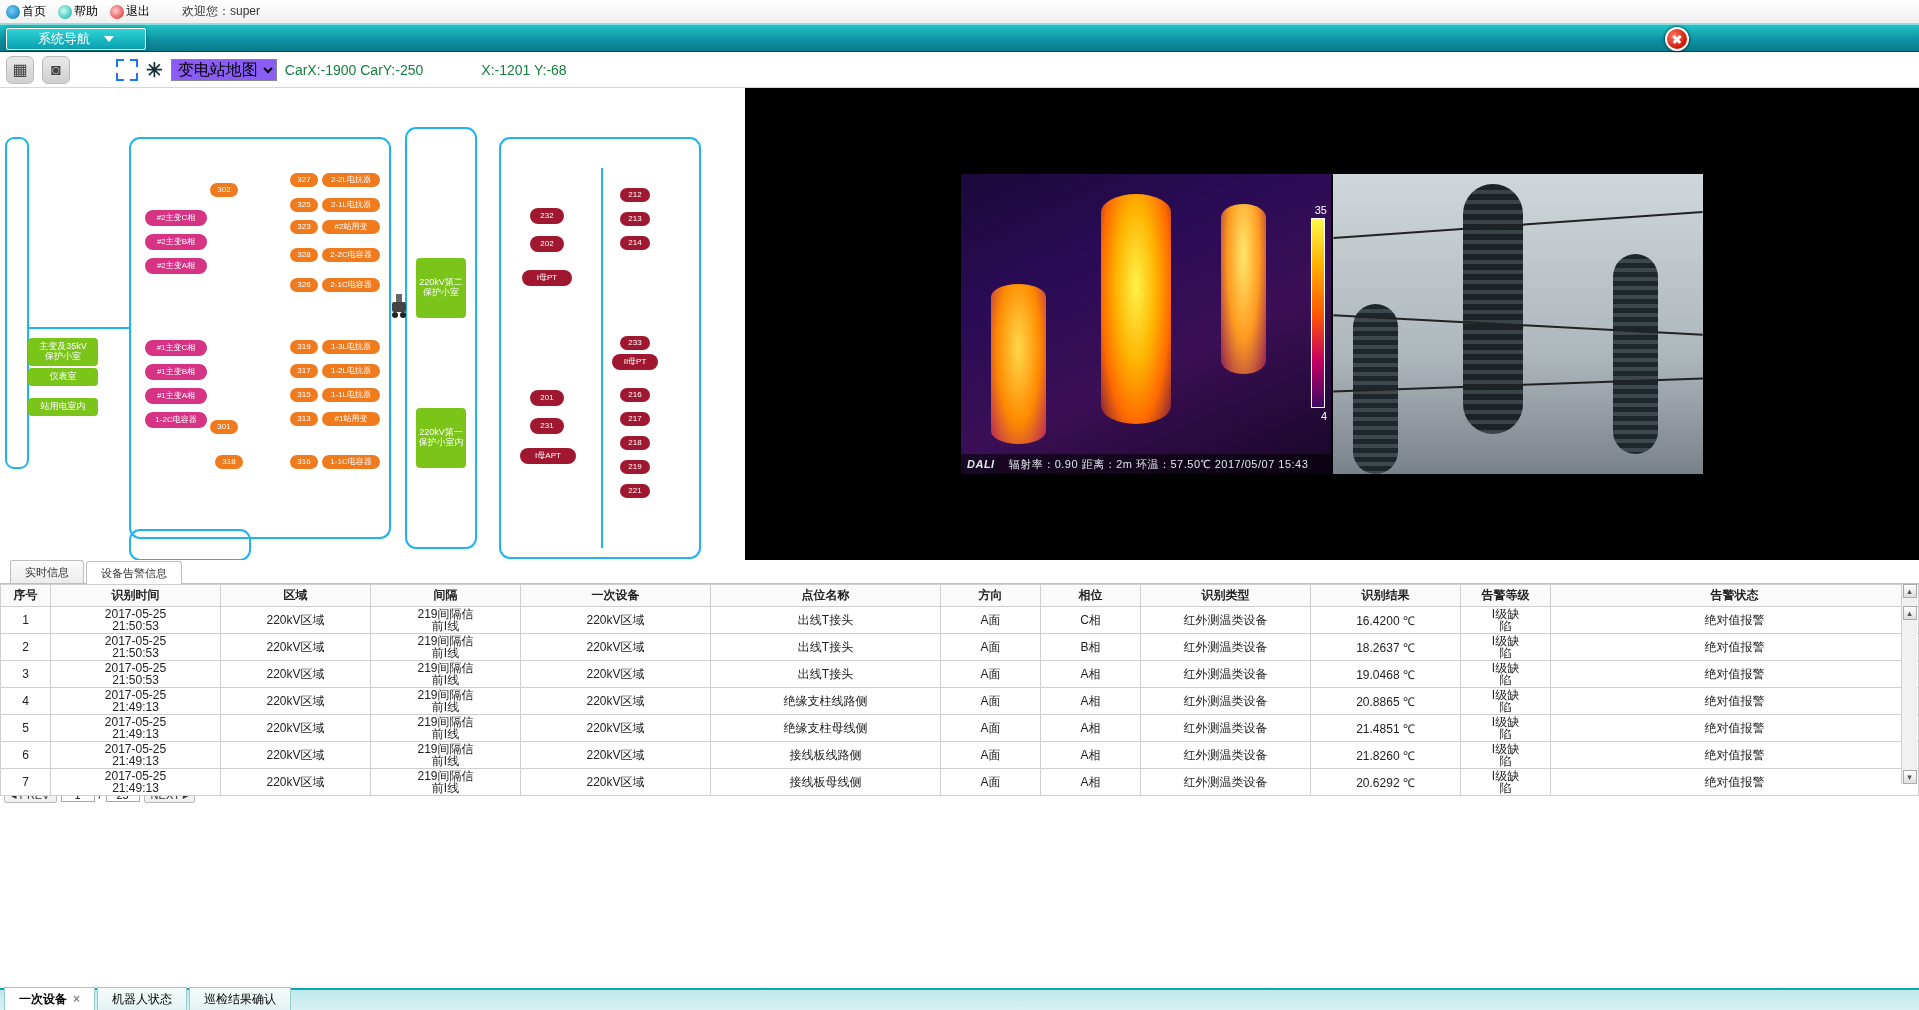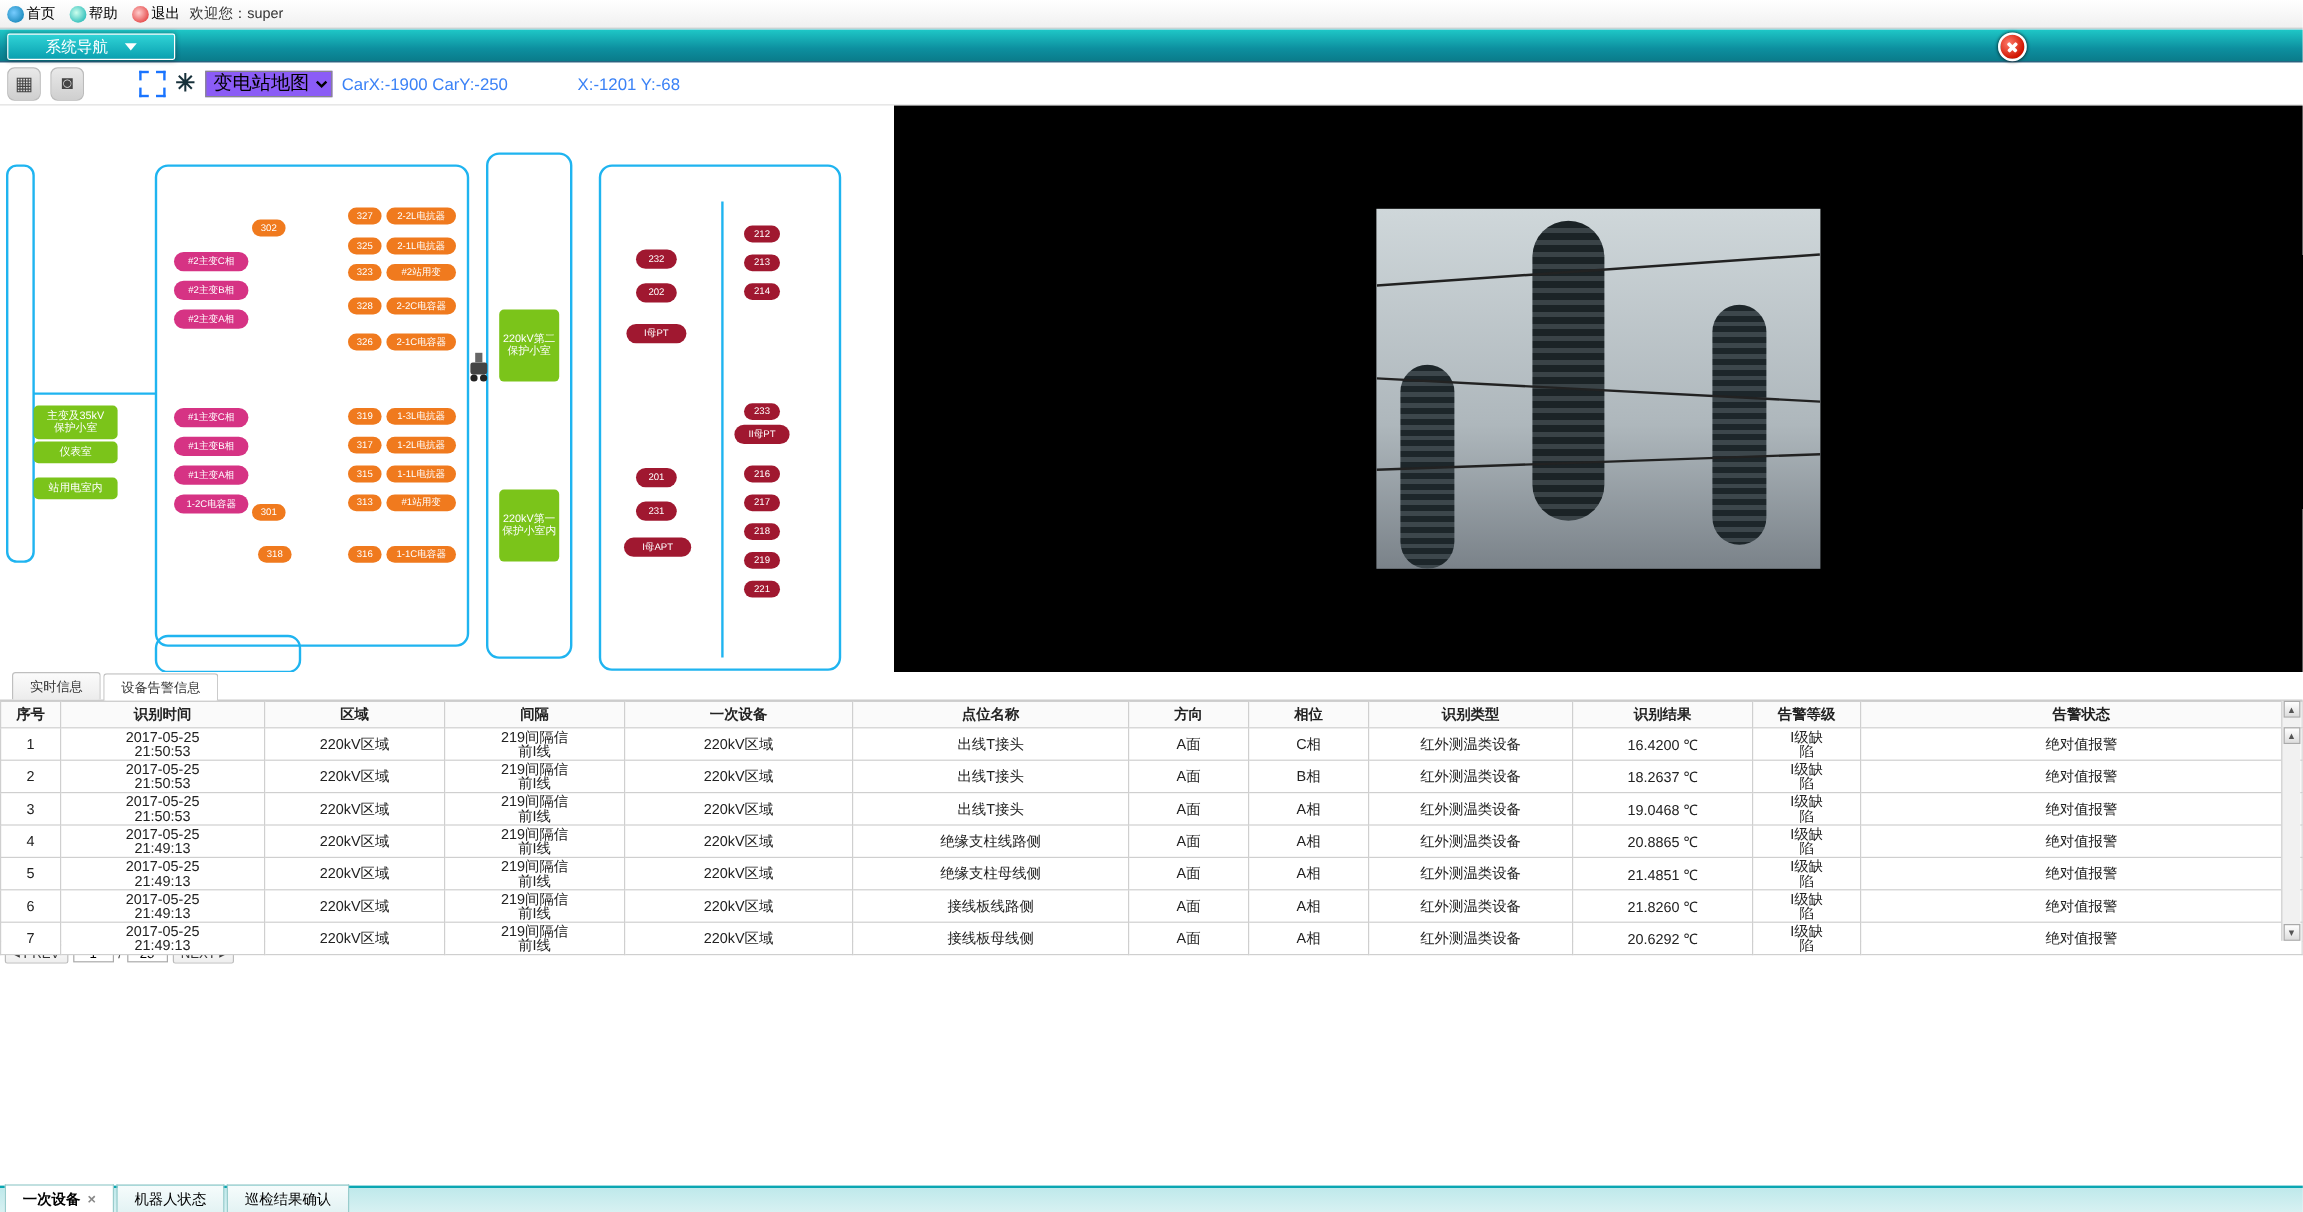"欢迎您：super" .welcome { margin-left: 0 -> 24px }
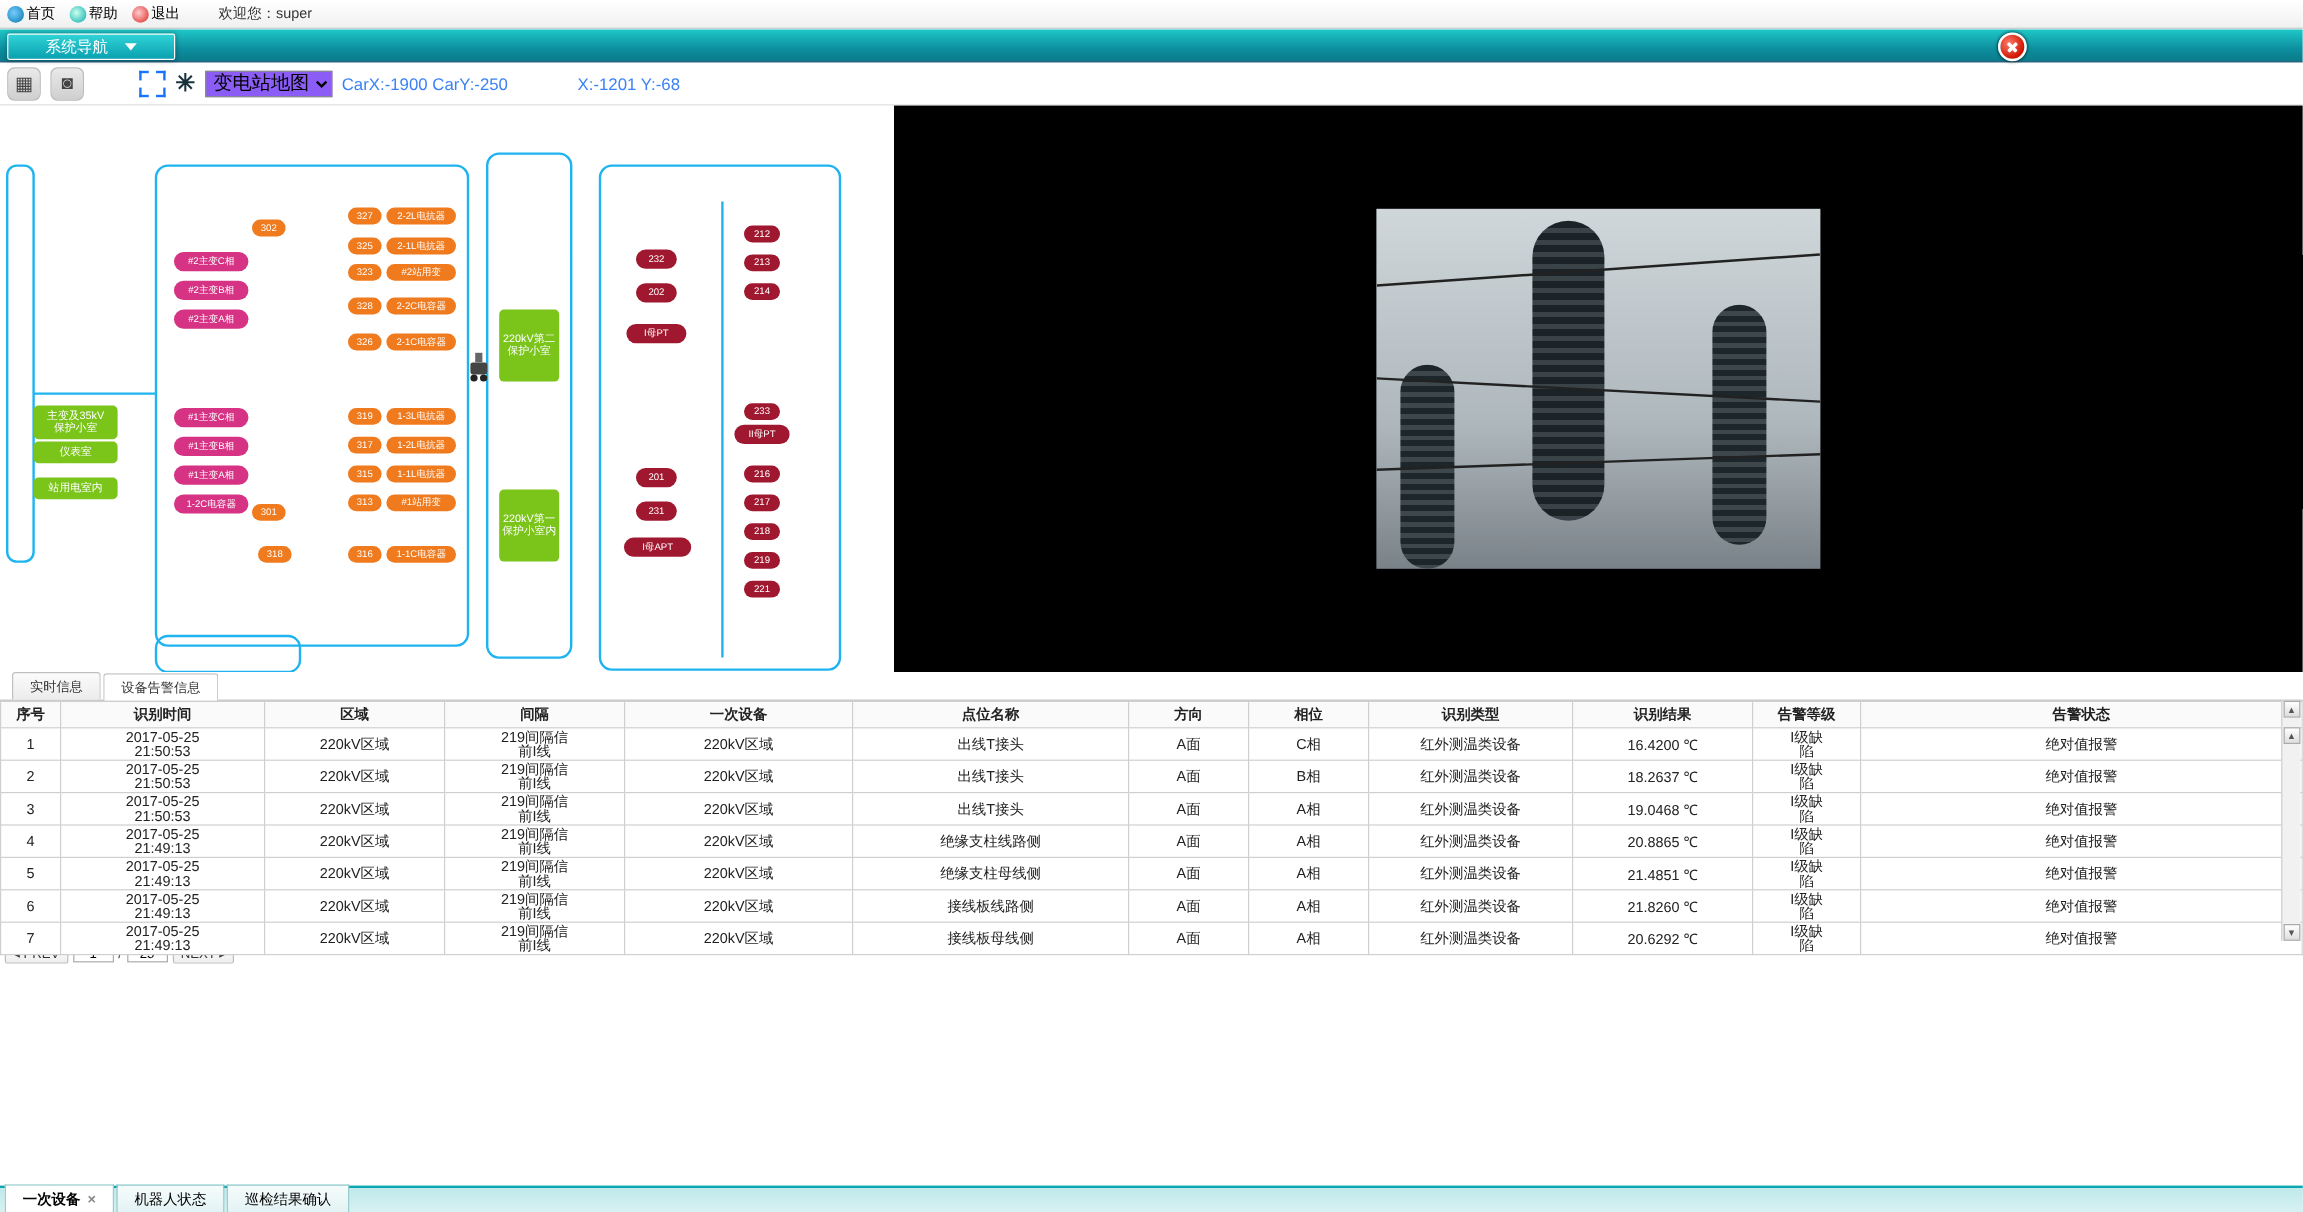"CarX:-1900 CarY:-250" .coord { color: #3b82f6 -> #15803d }
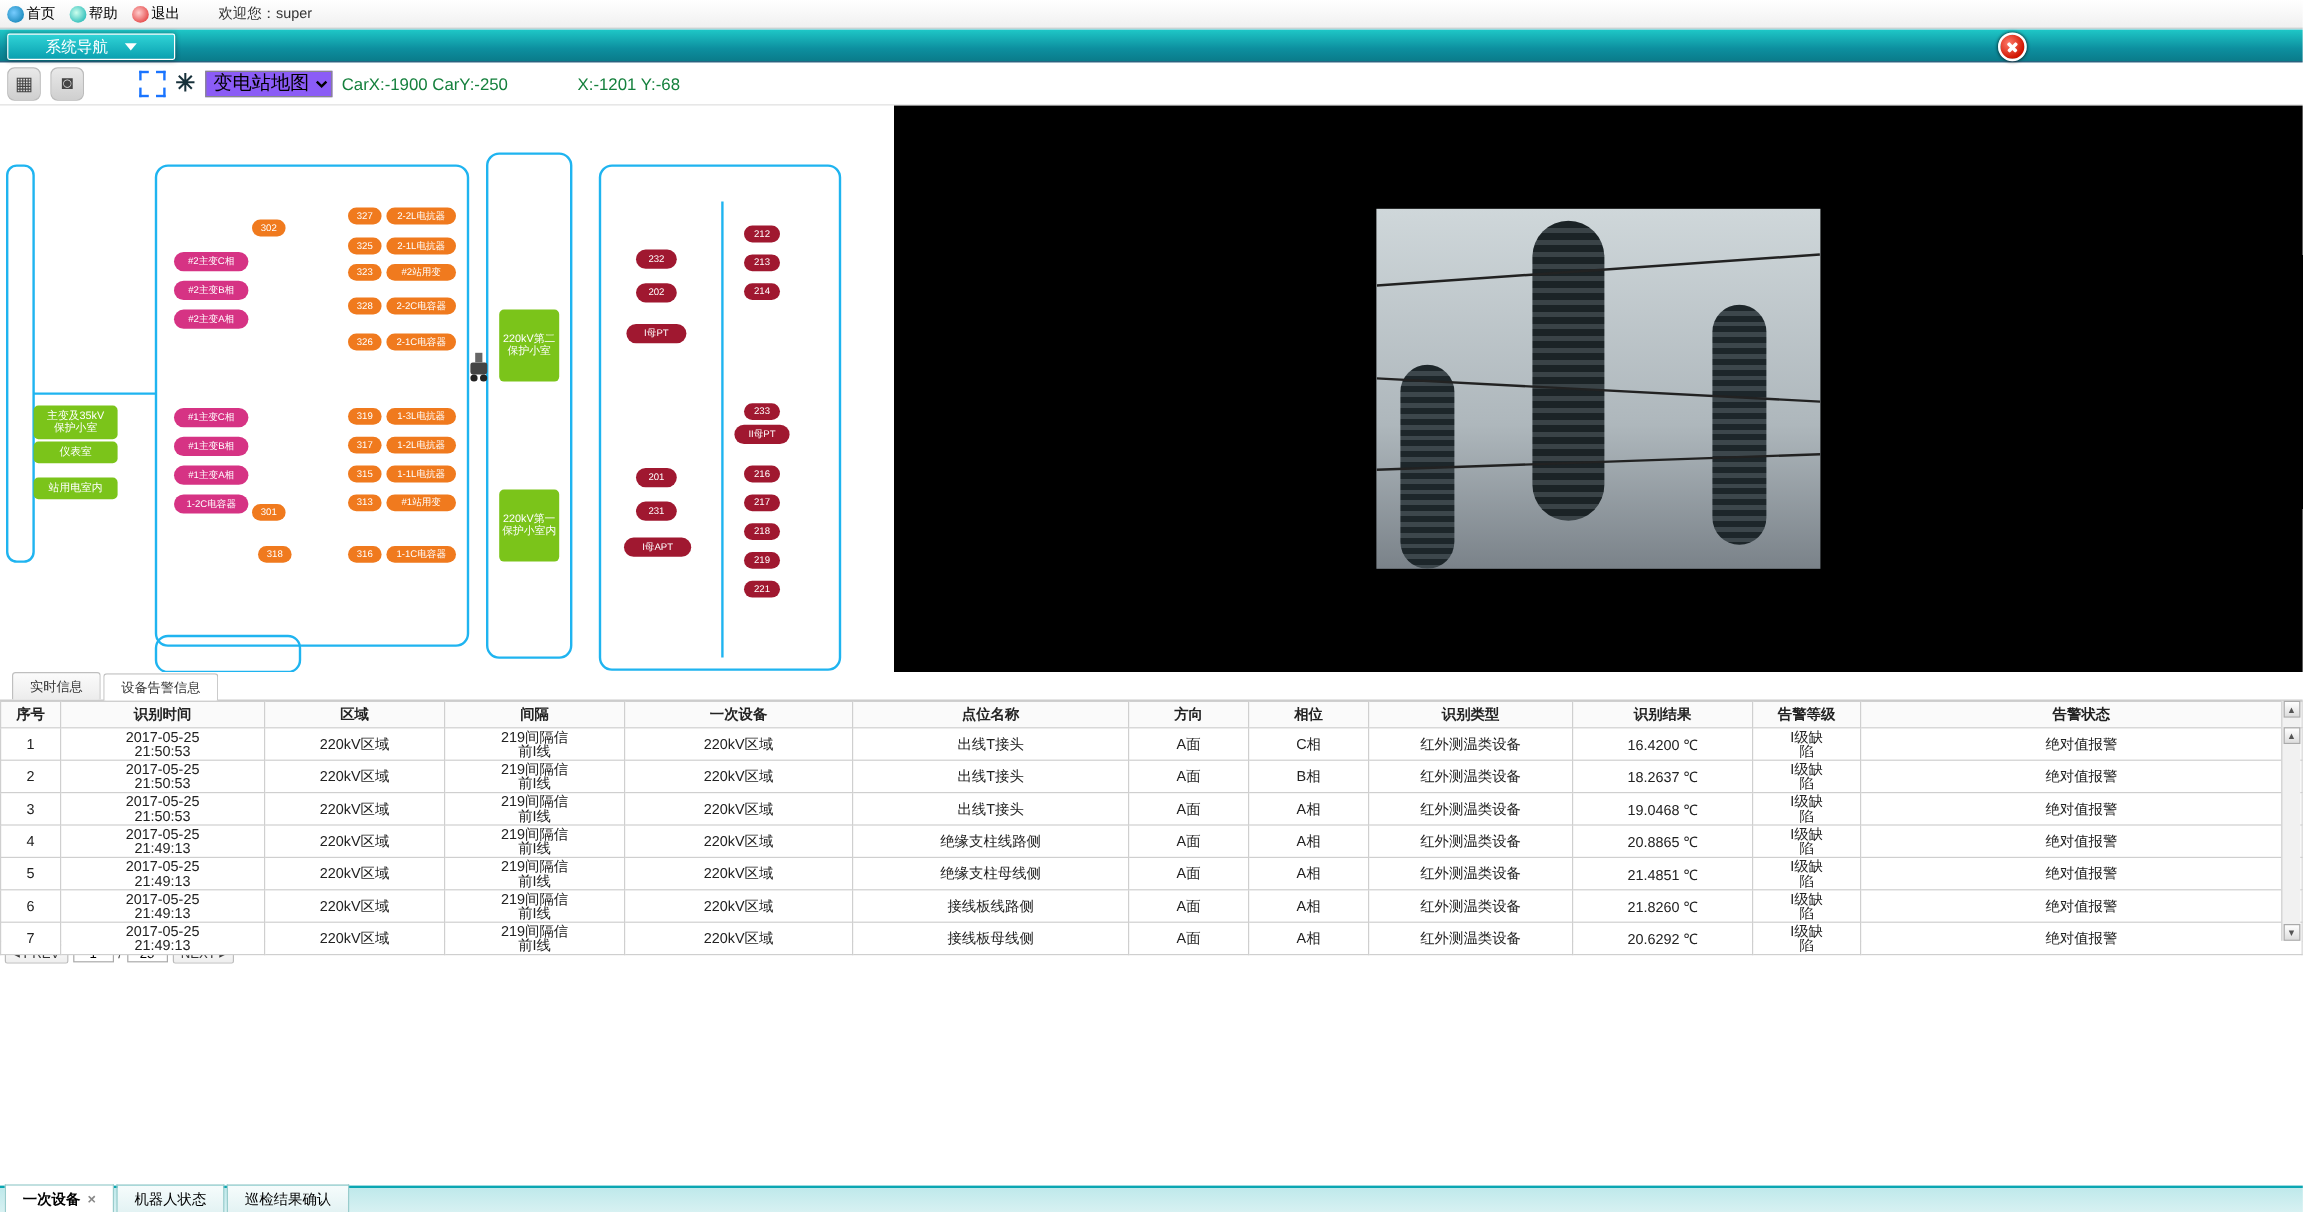"35" div.thermal { html: none -> <div> <div></div> <div></div> <div></div> <div></div> <div>35</div> <div>4</div> <div> <b>DALI</b> <span>辐射率：0.90 距离：2m 环温：57.50℃ 2017/05/07 15:43</span> </div> </div> }
